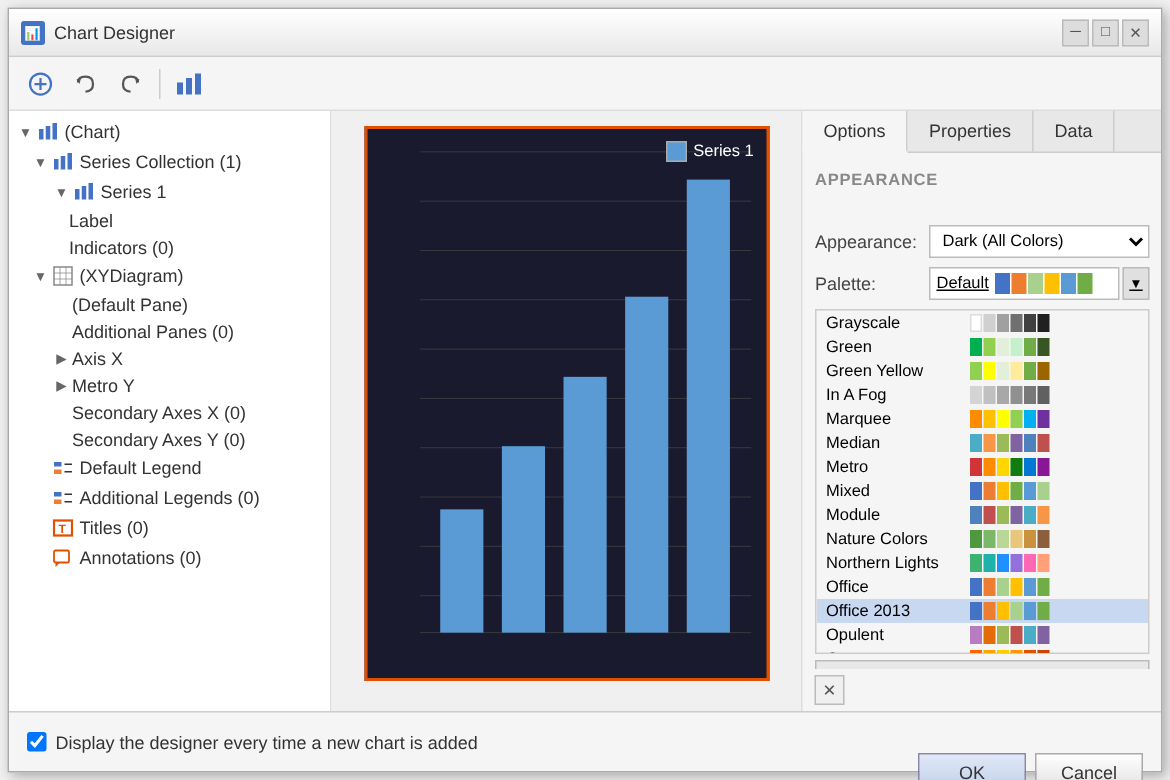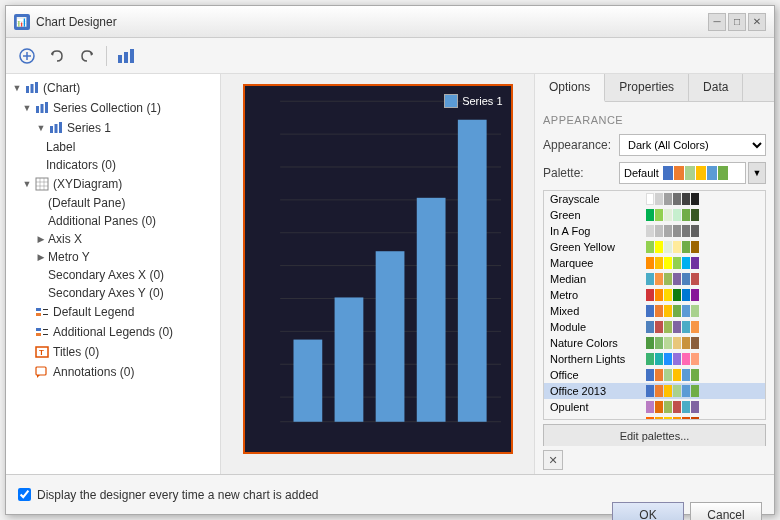"APPEARANCE" .section-label { font-weight: 400 -> 700; margin-bottom: 8px -> 24px }
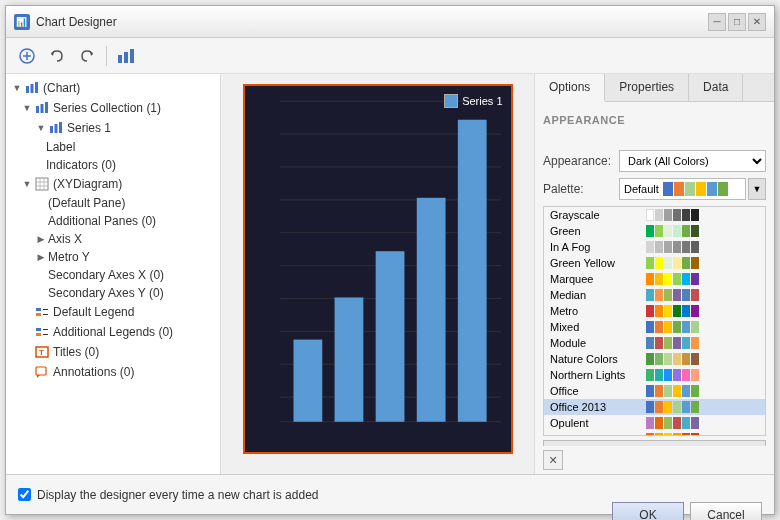"Default" div { text-decoration: none -> underline }
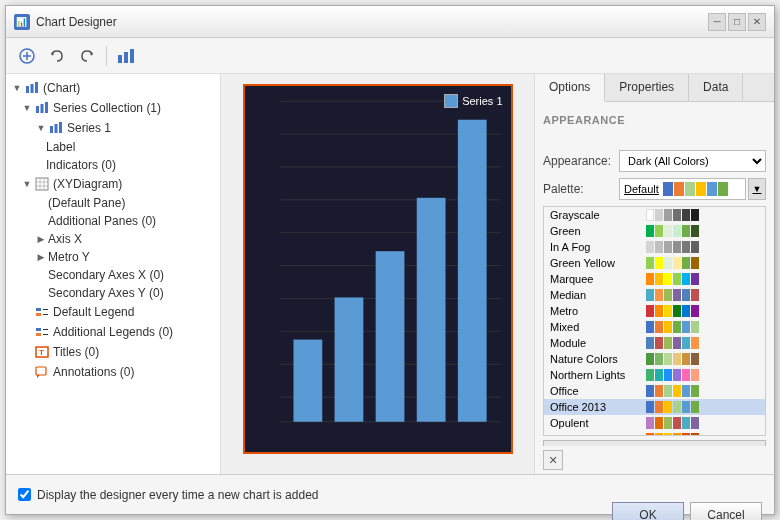"In A Fog" div.palette-row { order: before "Green Yellow" -> after "Green Yellow" }
